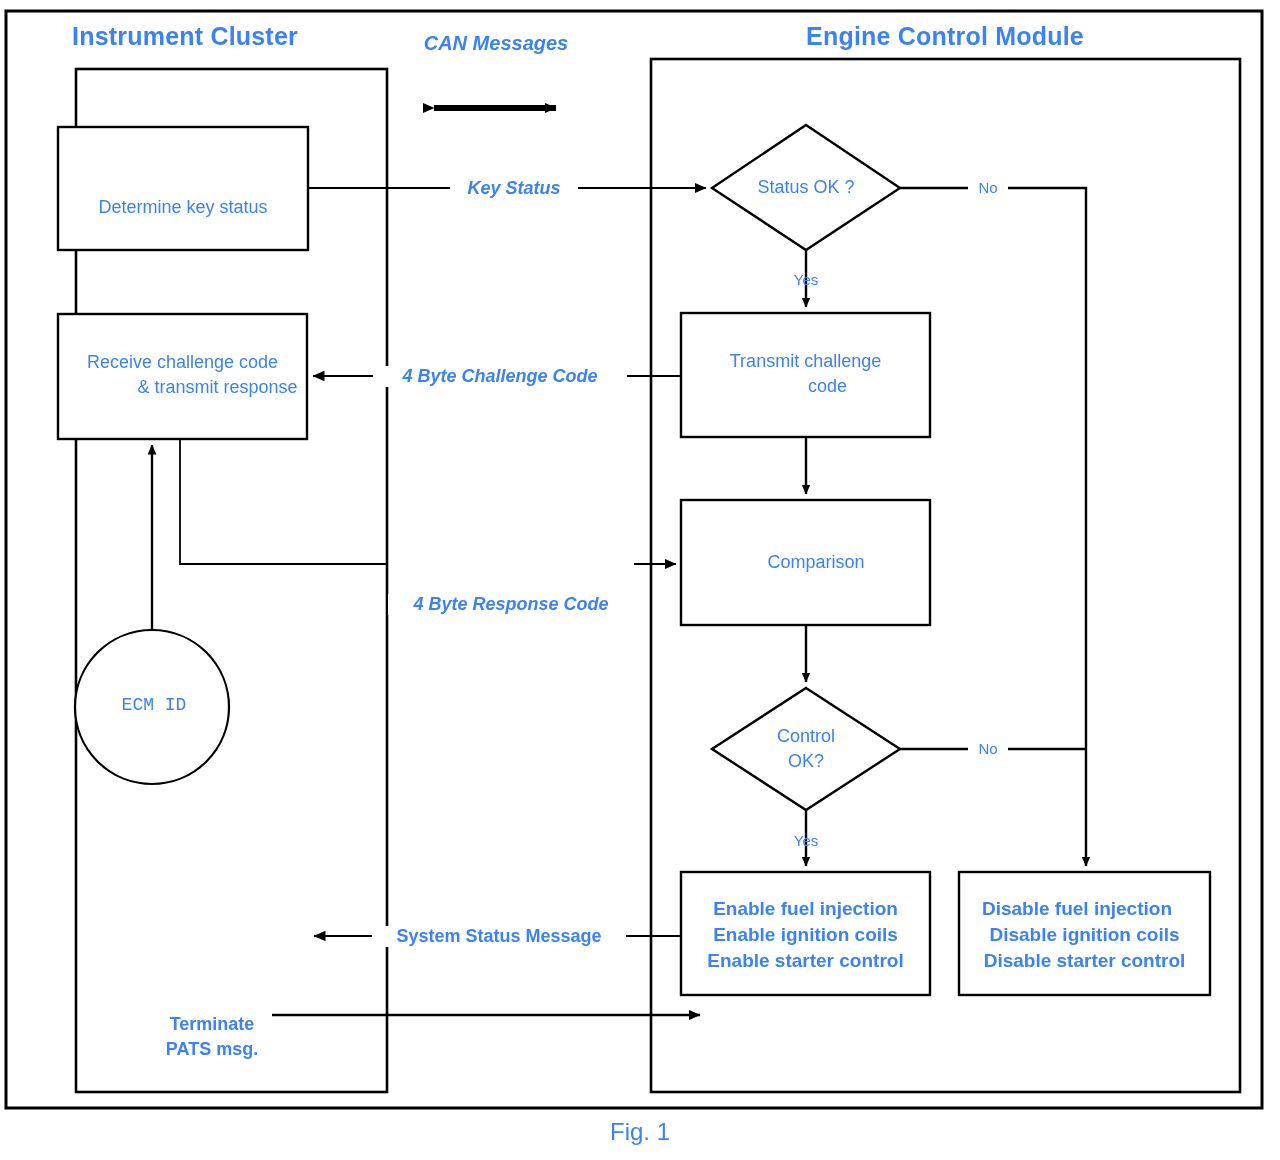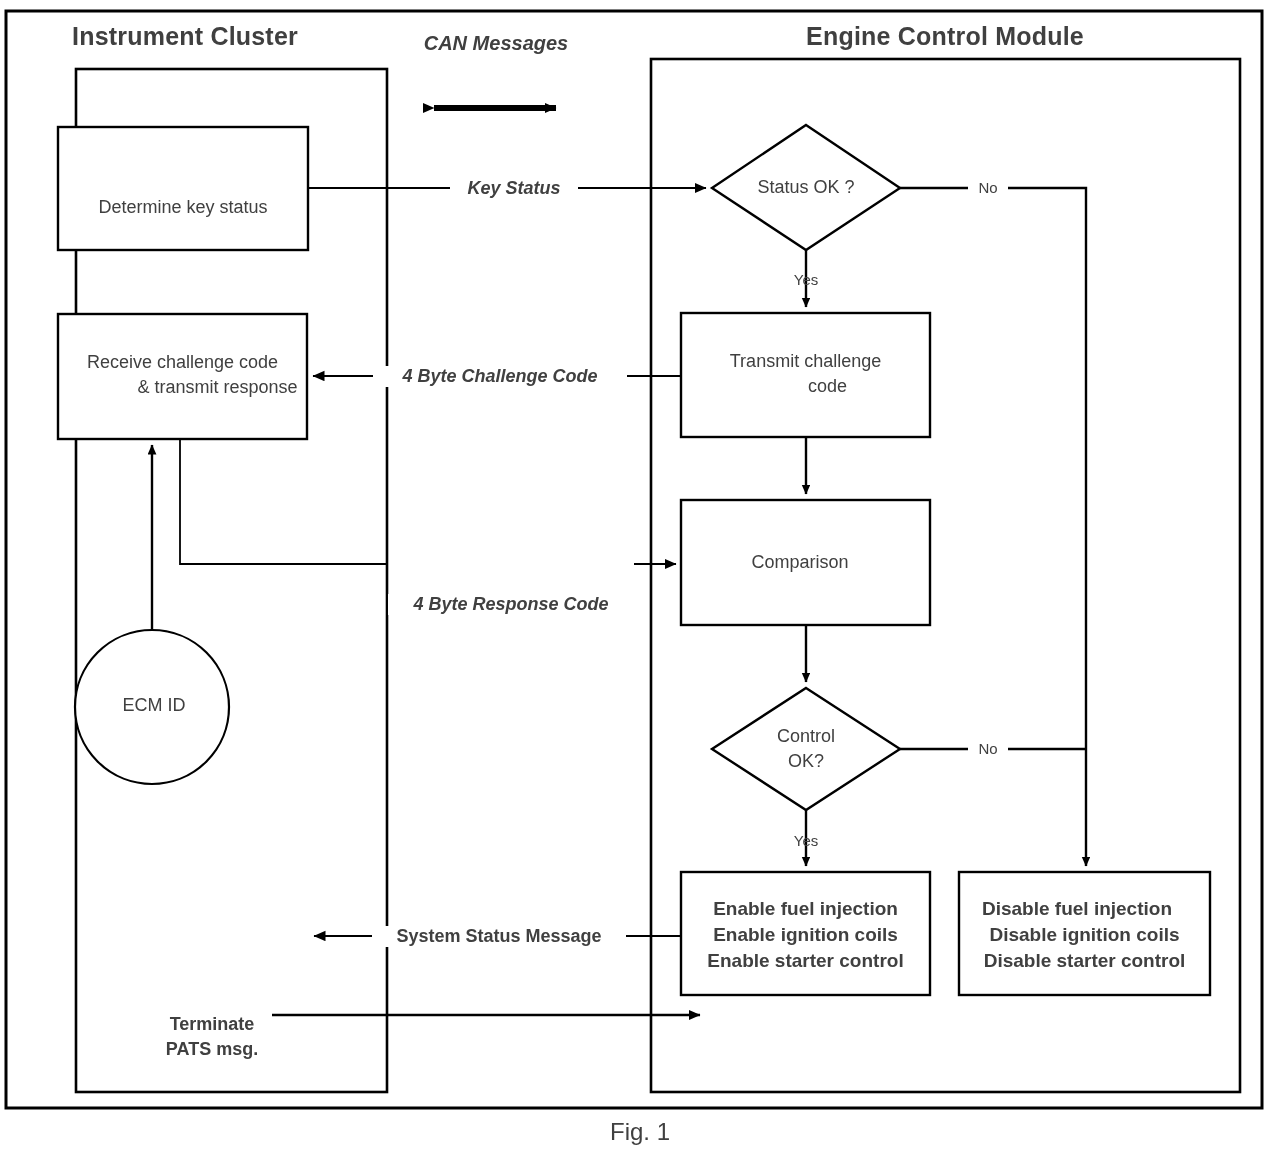"Instrument Cluster" .lbl { color: #404040 -> #3b82f6 }
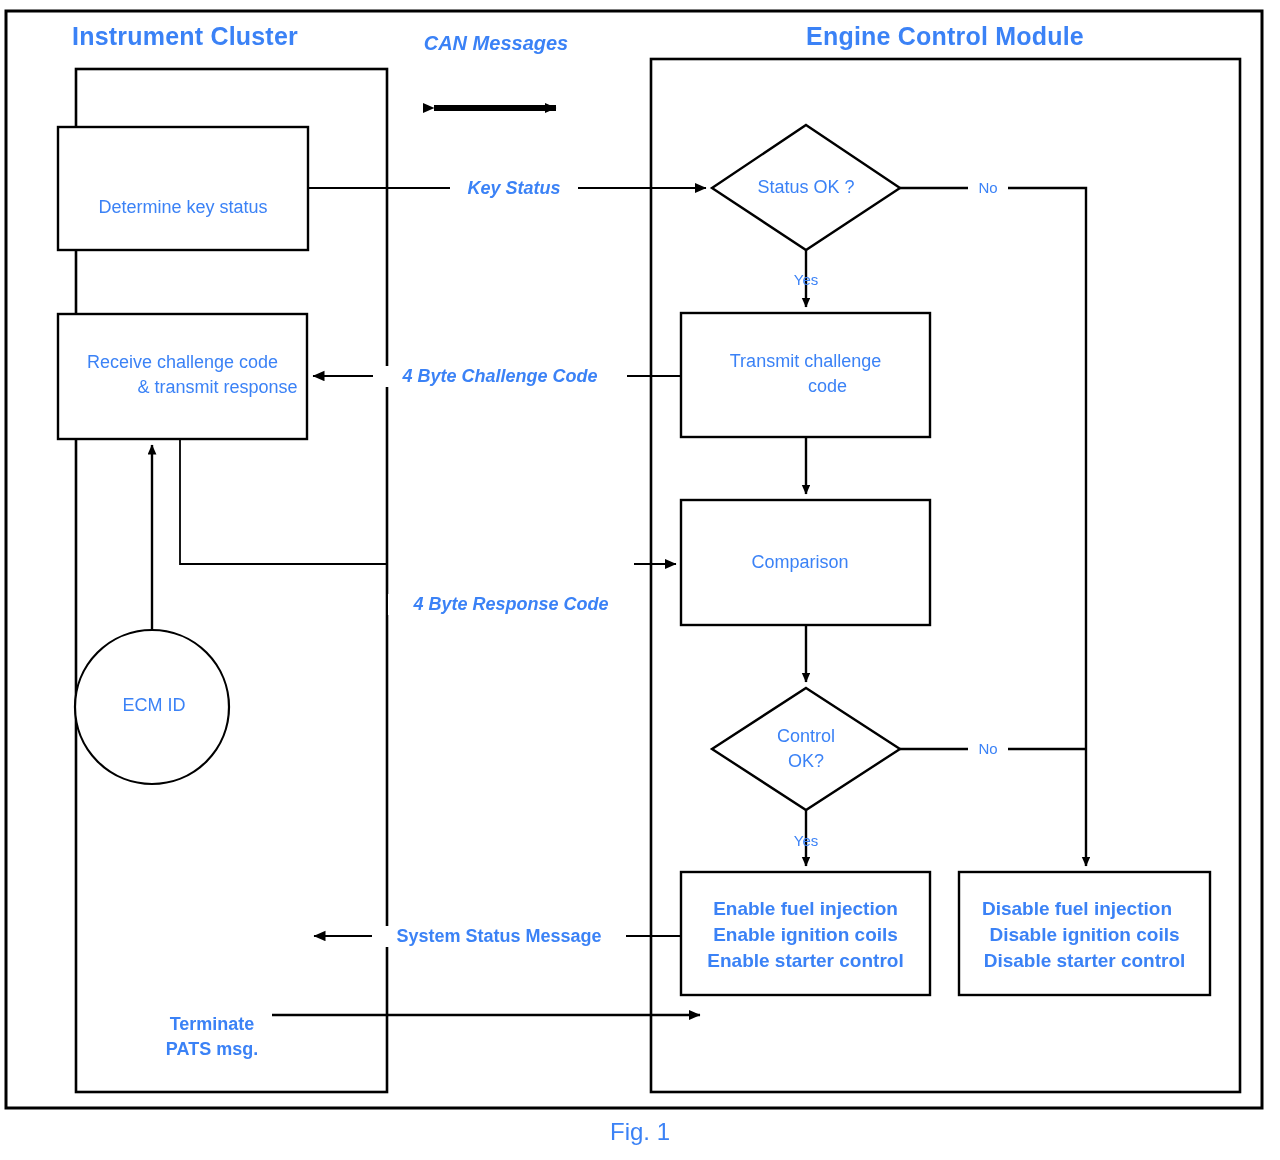"Comparison" div.lbl { padding-left: none -> 16px }
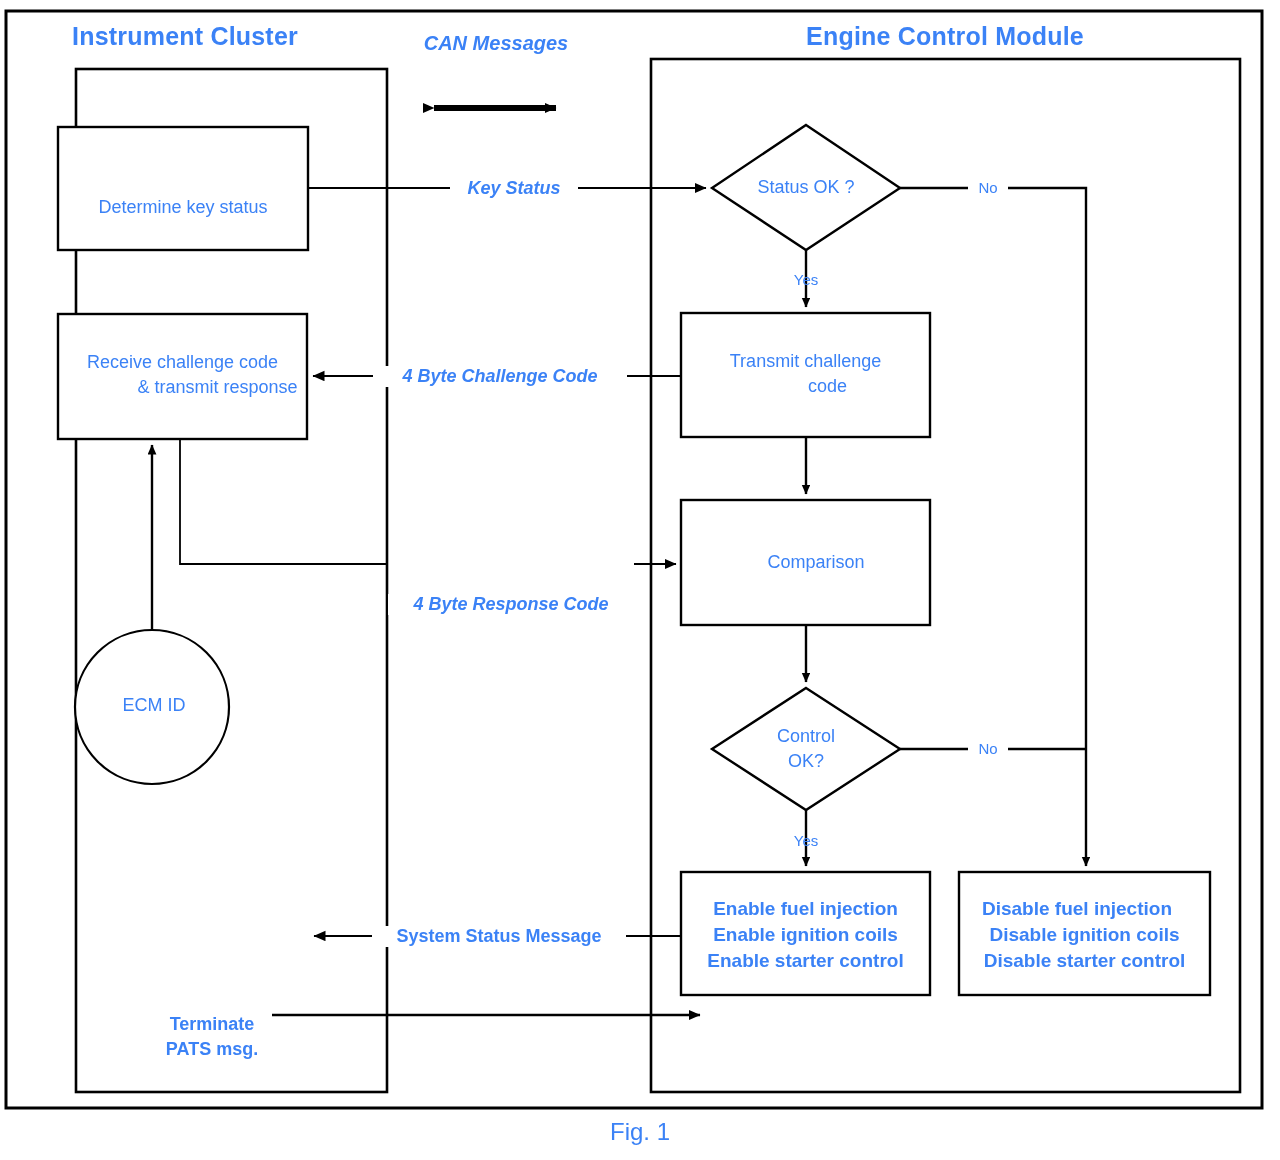"ECM ID" div.lbl { font-family: none -> Liberation Mono, monospace }
